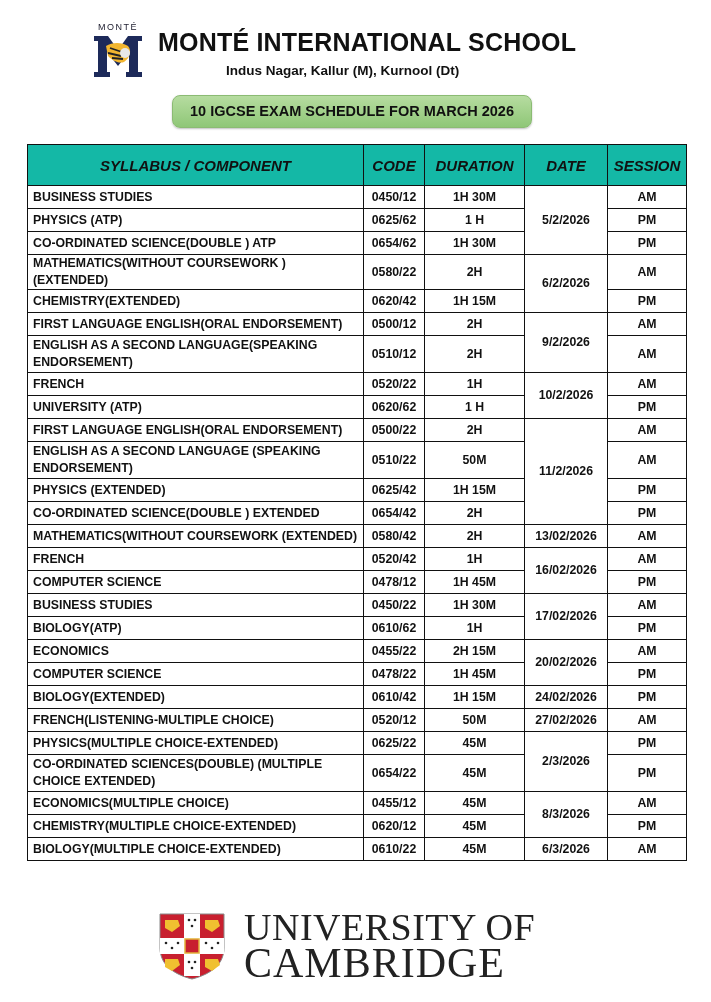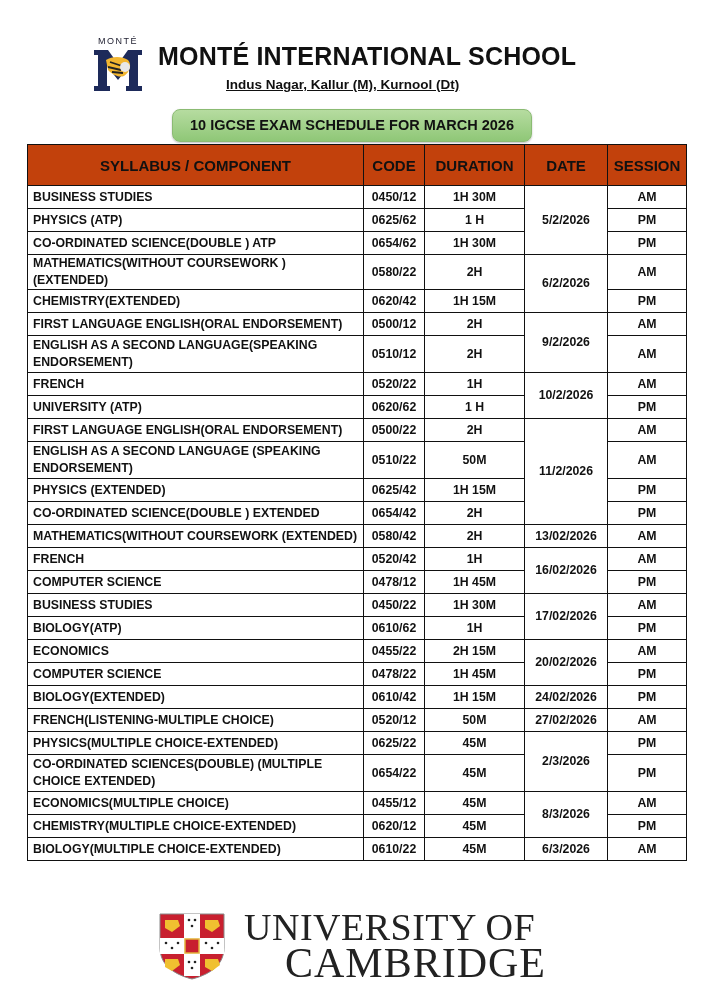"MONTÉ" .header { top: 14px -> 0 }
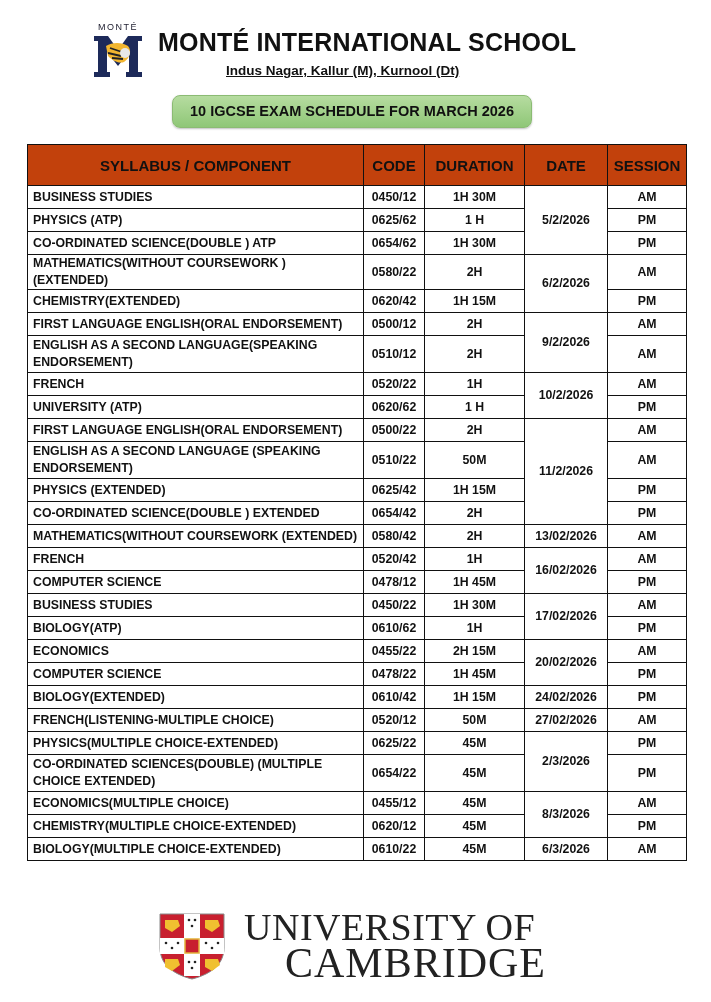"Indus Nagar, Kallur (M), Kurnool" .address { text-decoration: underline -> none }
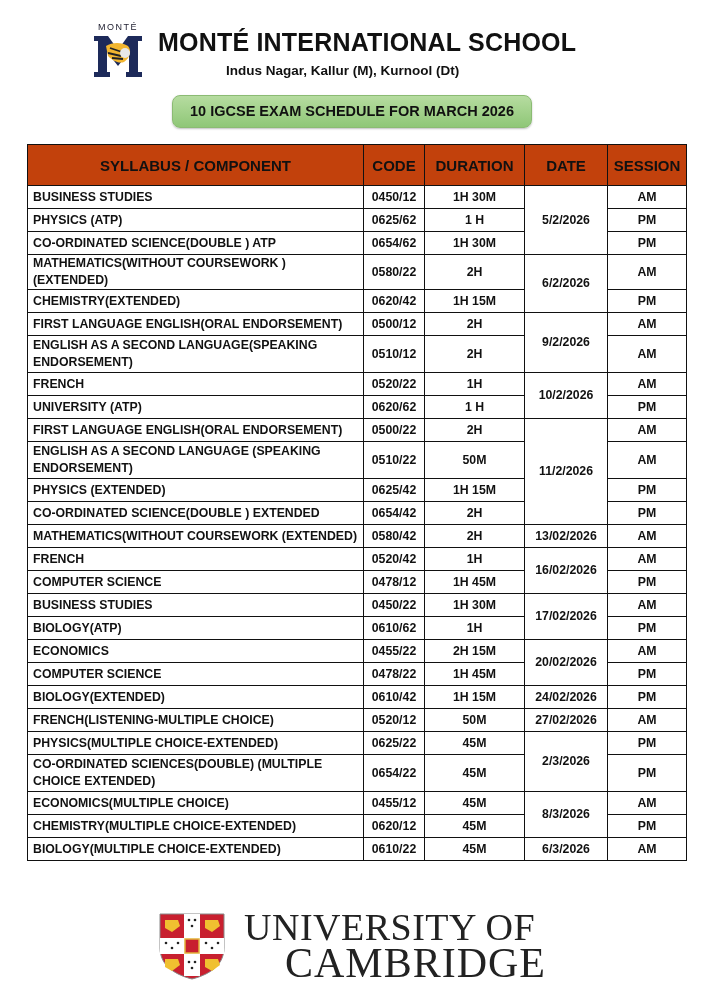"SYLLABUS / COMPONENT" th { background: #c2410c -> #14b8a6; font-style: none -> italic }
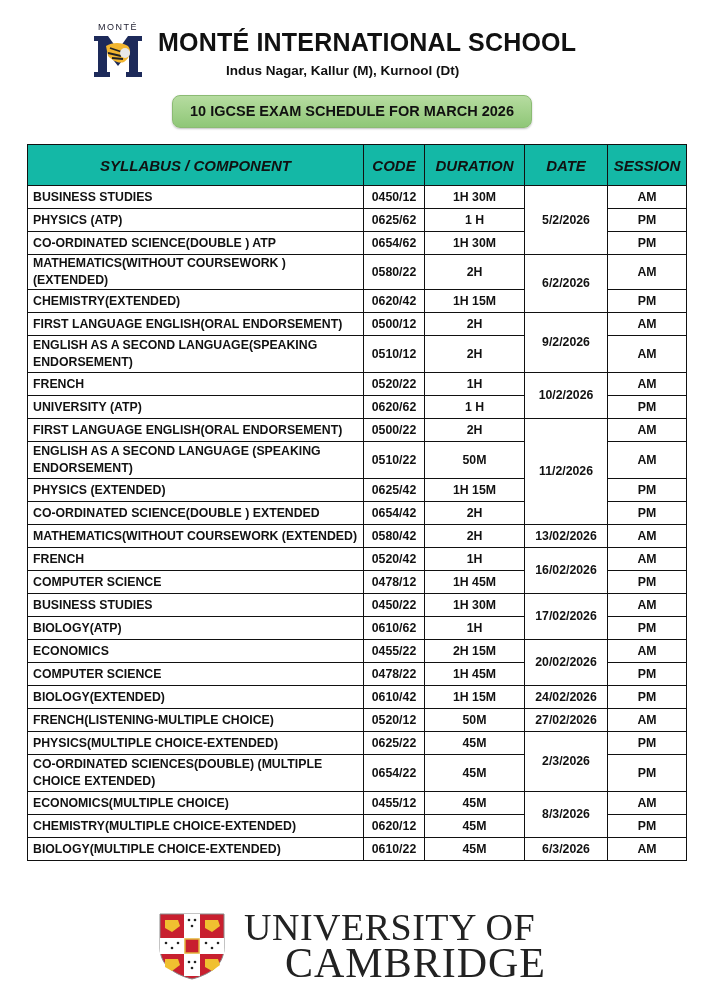"CAMBRIDGE" .cam2 { margin-left: 41px -> none }
